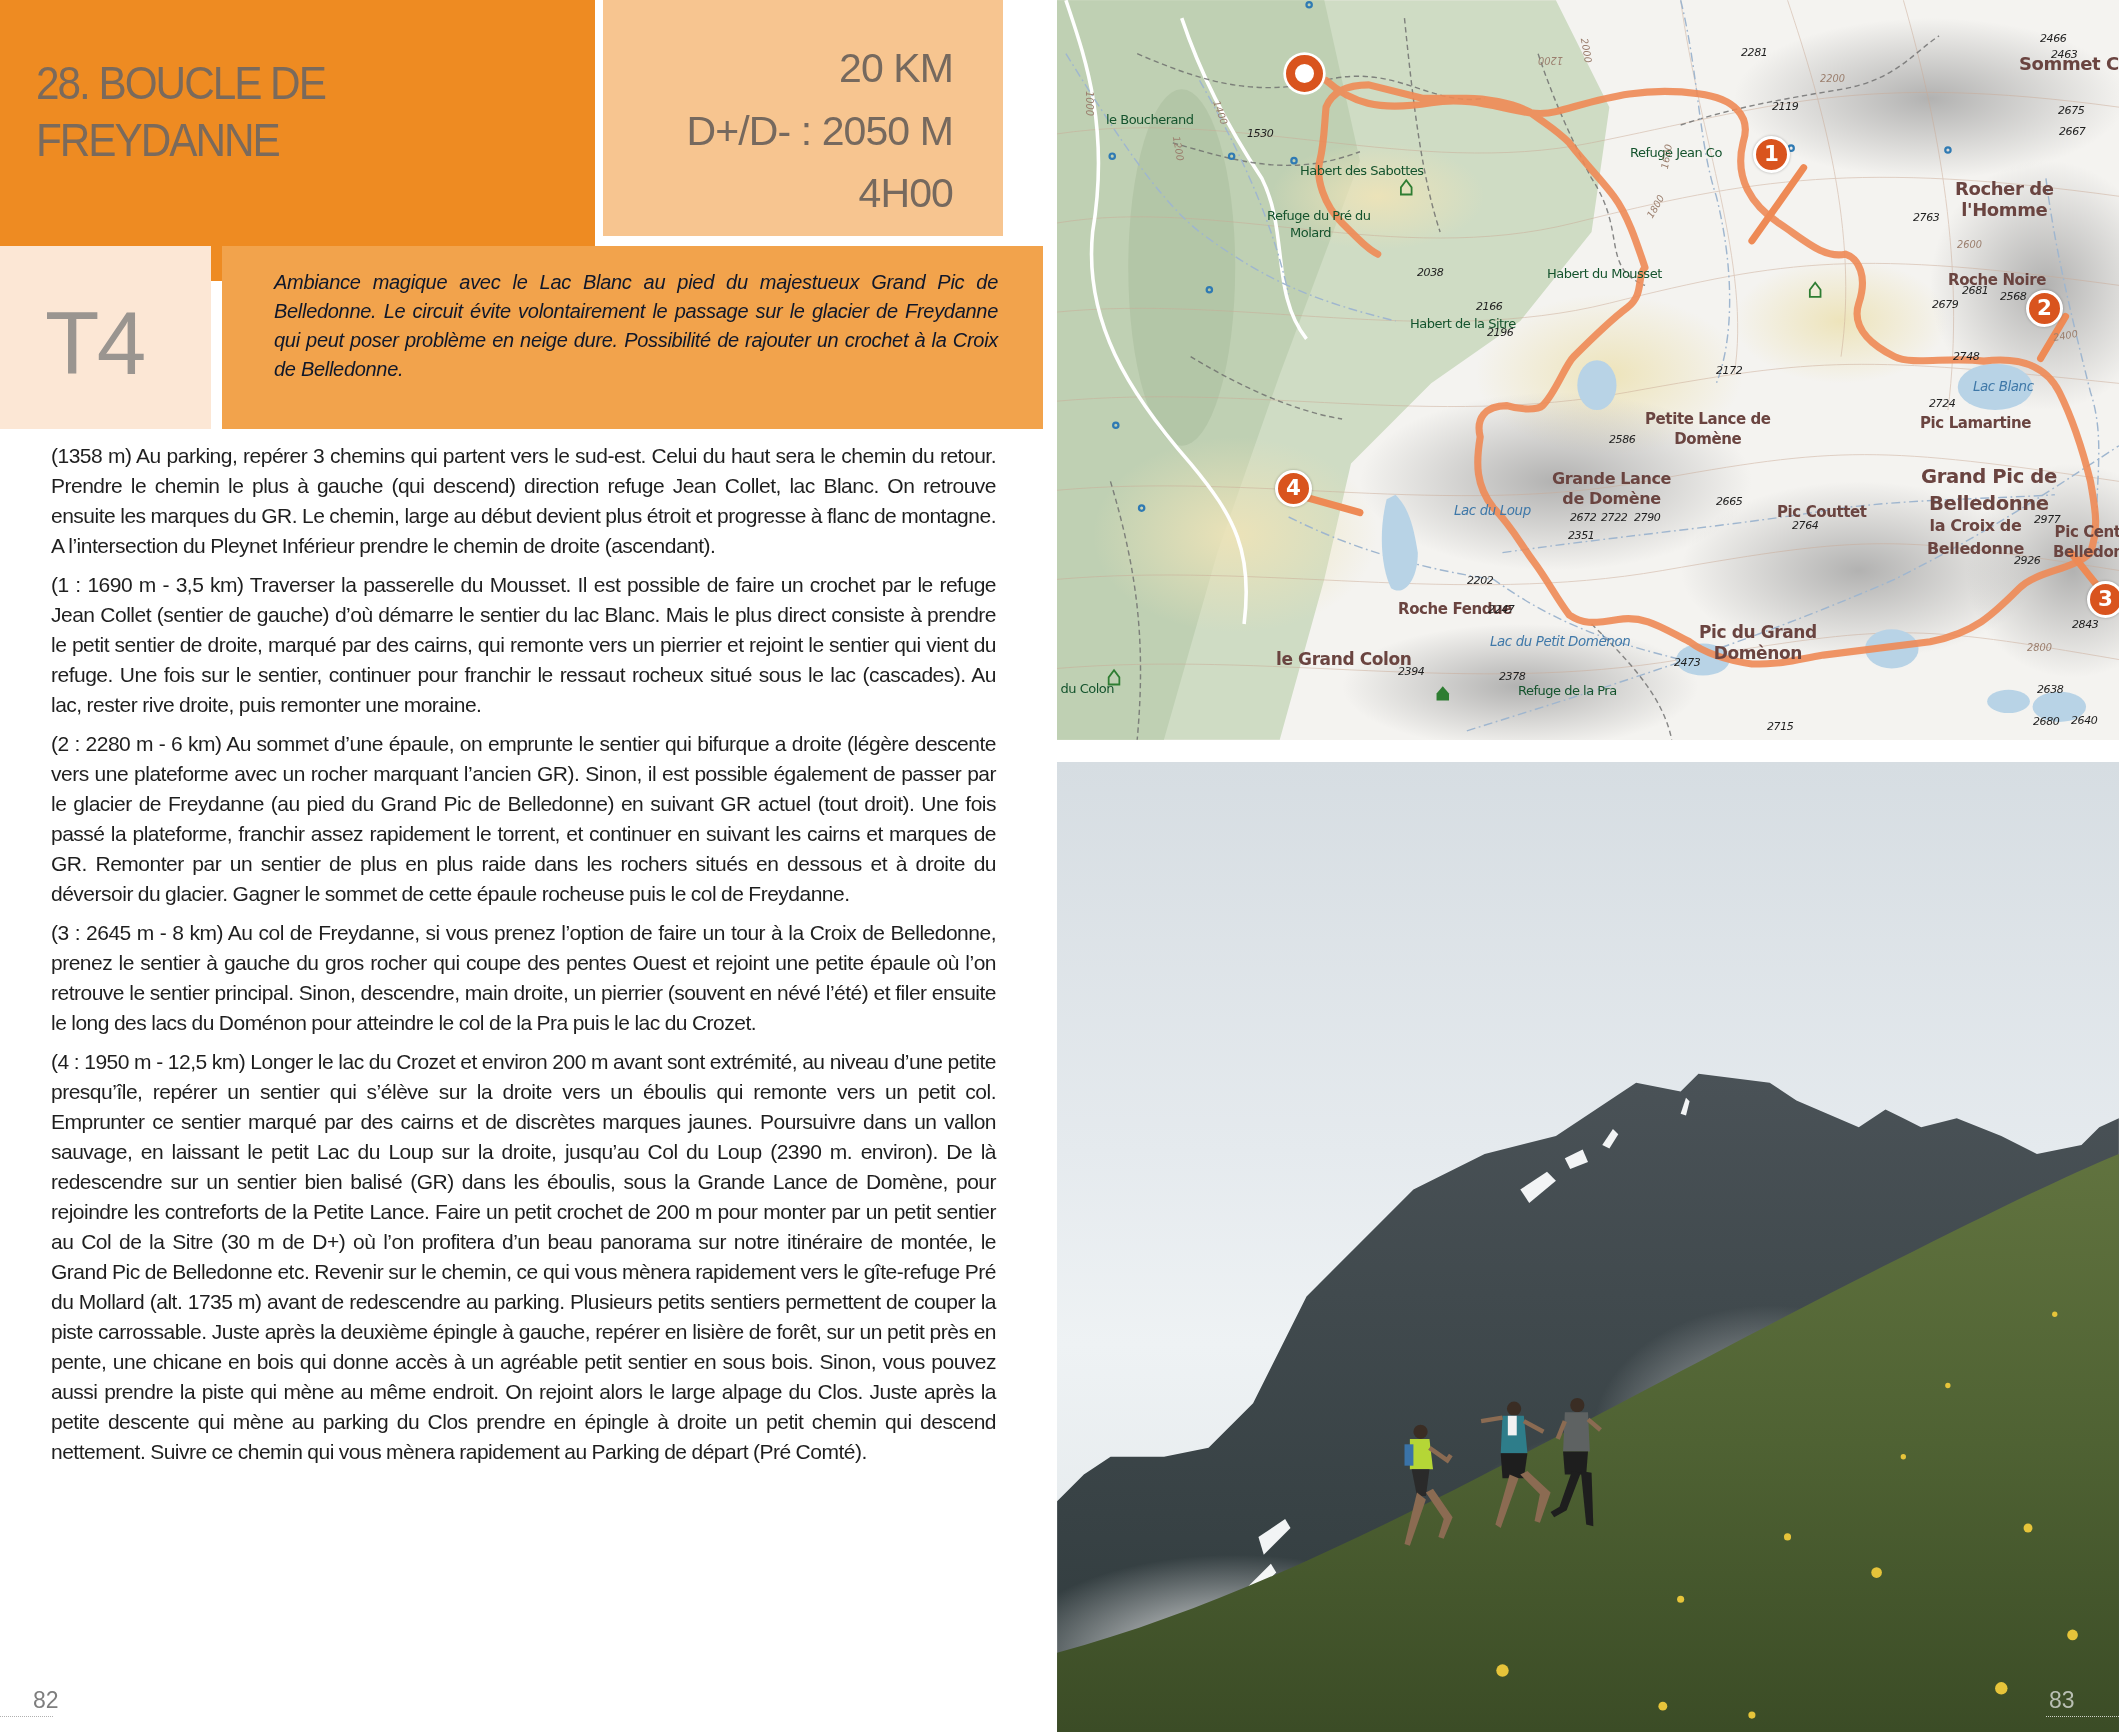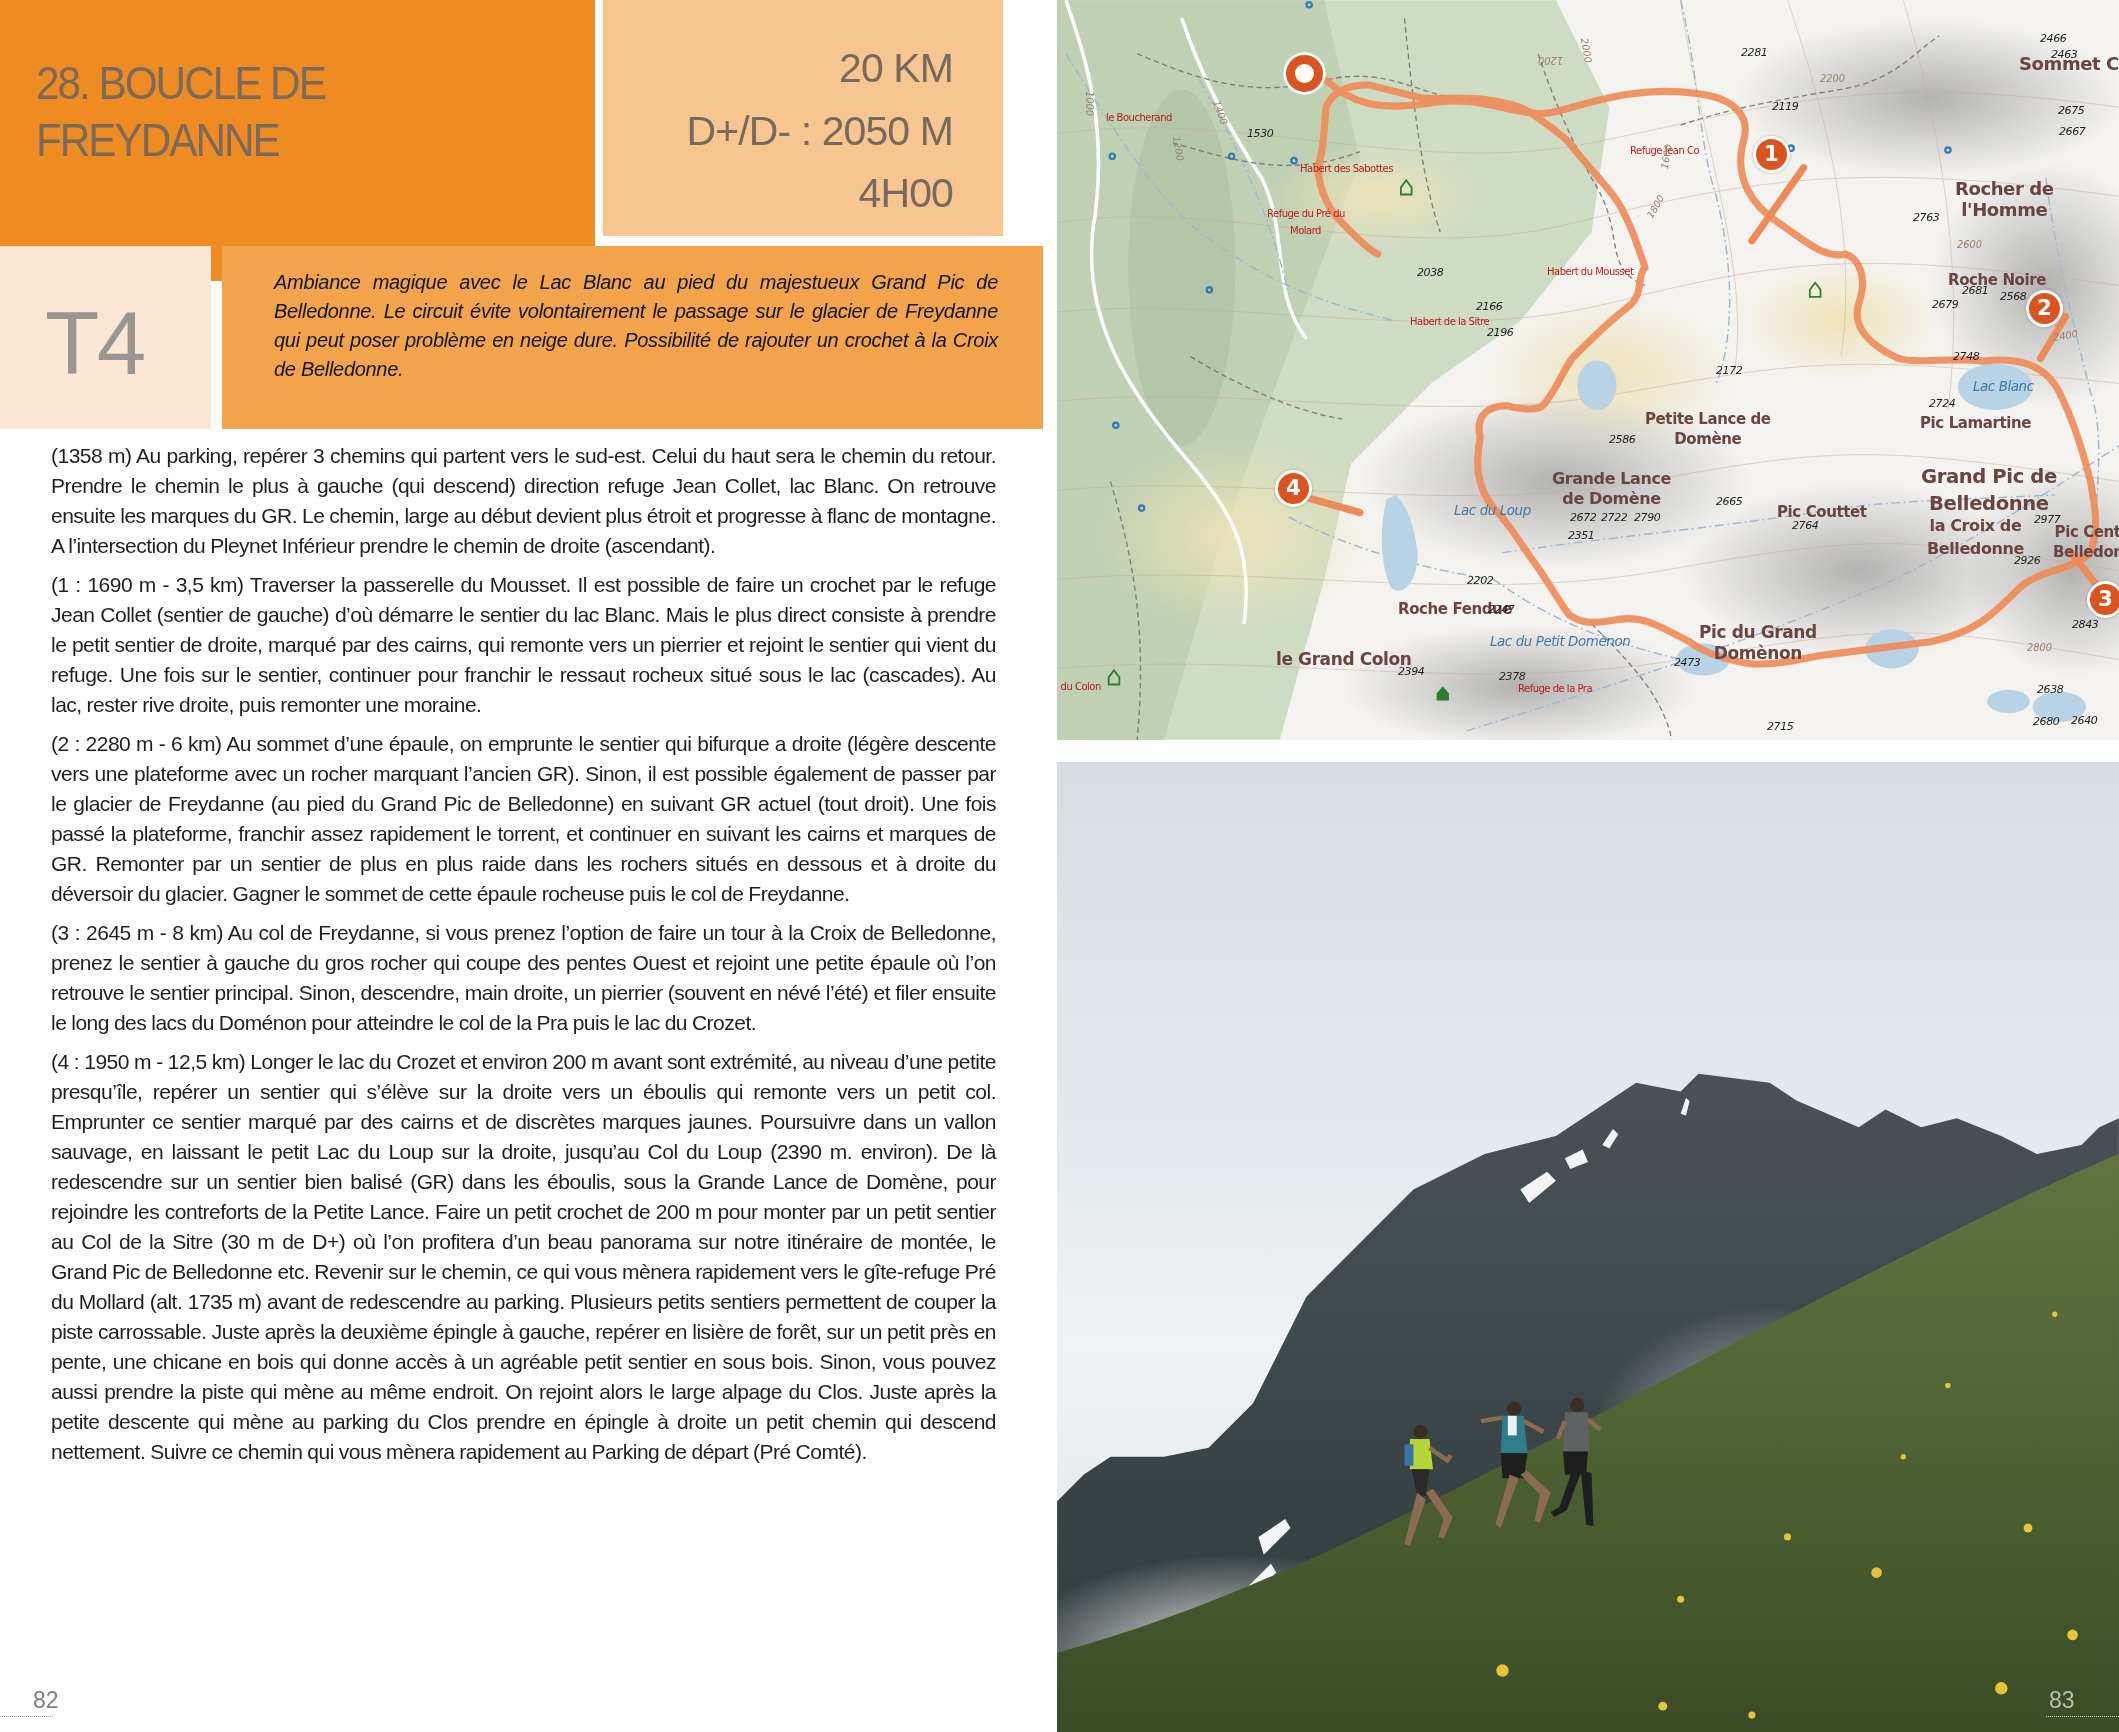"le Boucherand" .lbl-place { color: #b91c1c -> #14532d; font-size: 10px -> 13px }
